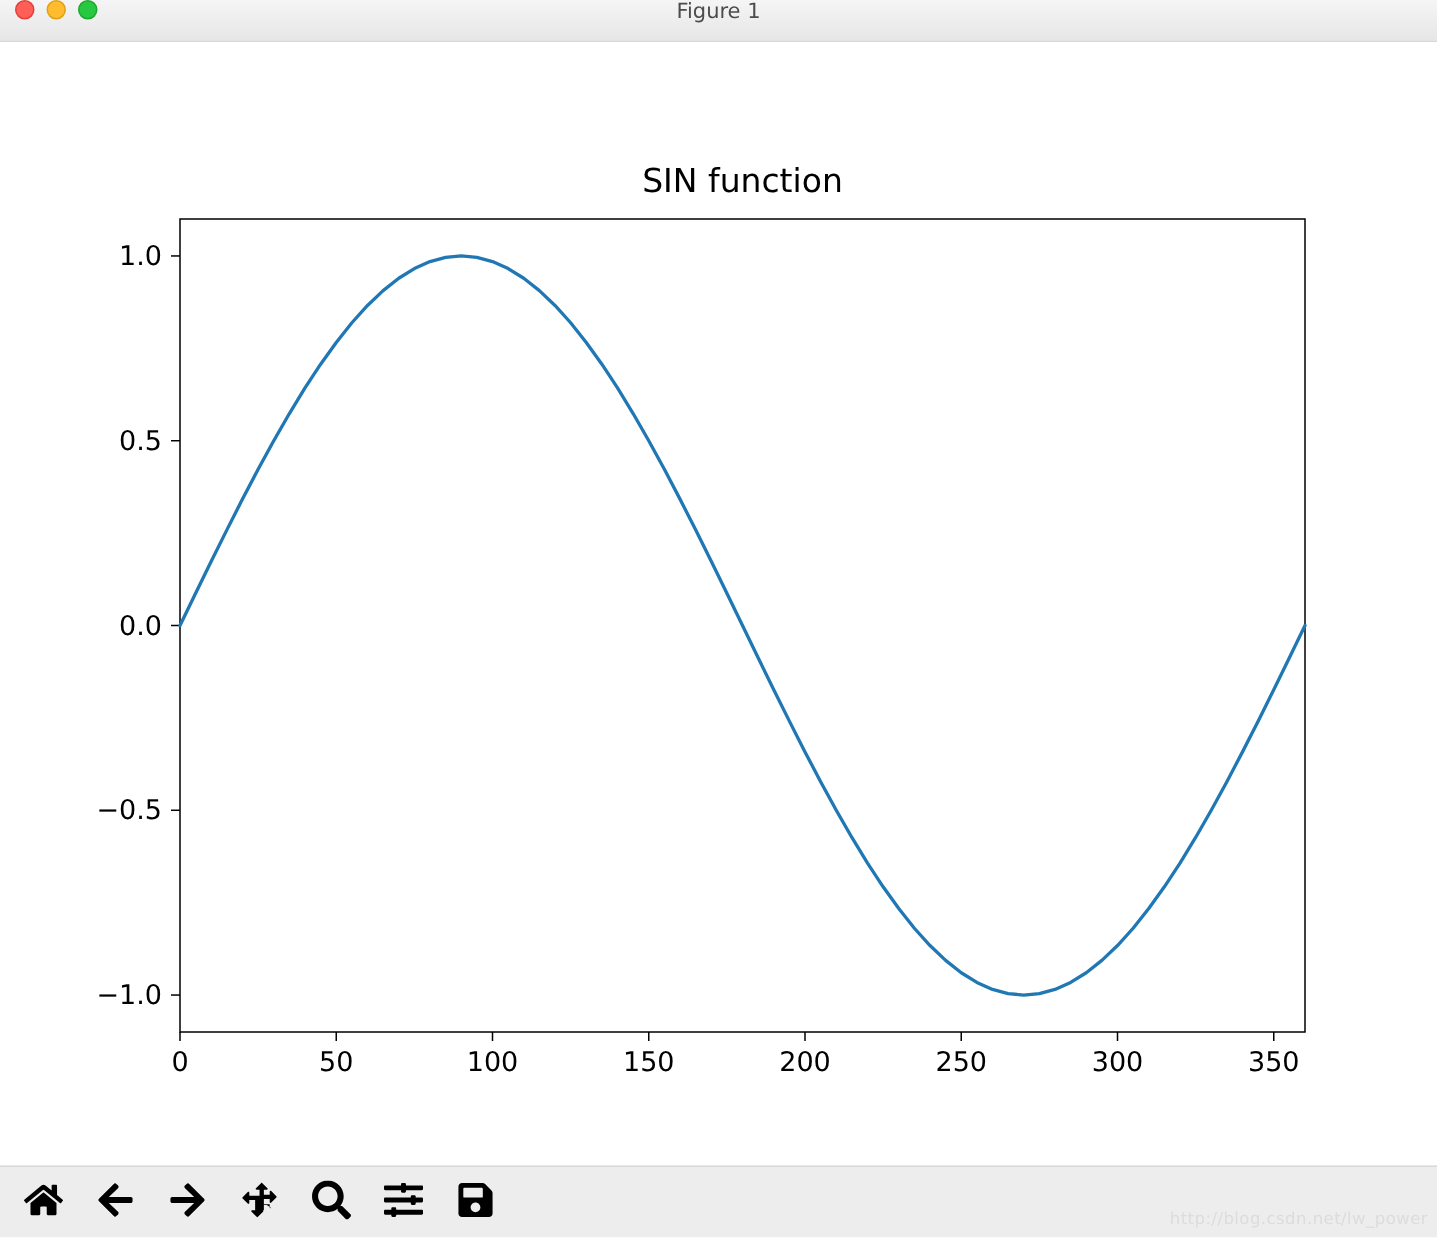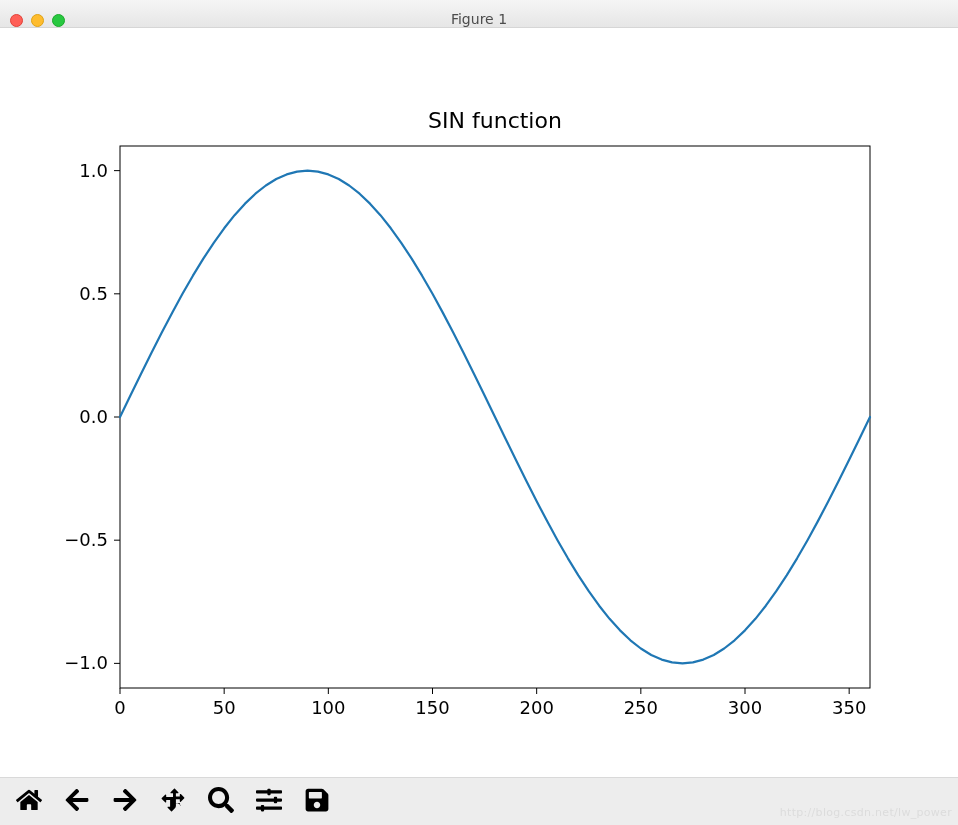"Figure 1" .titlebar { align-items: flex-end -> flex-start }
